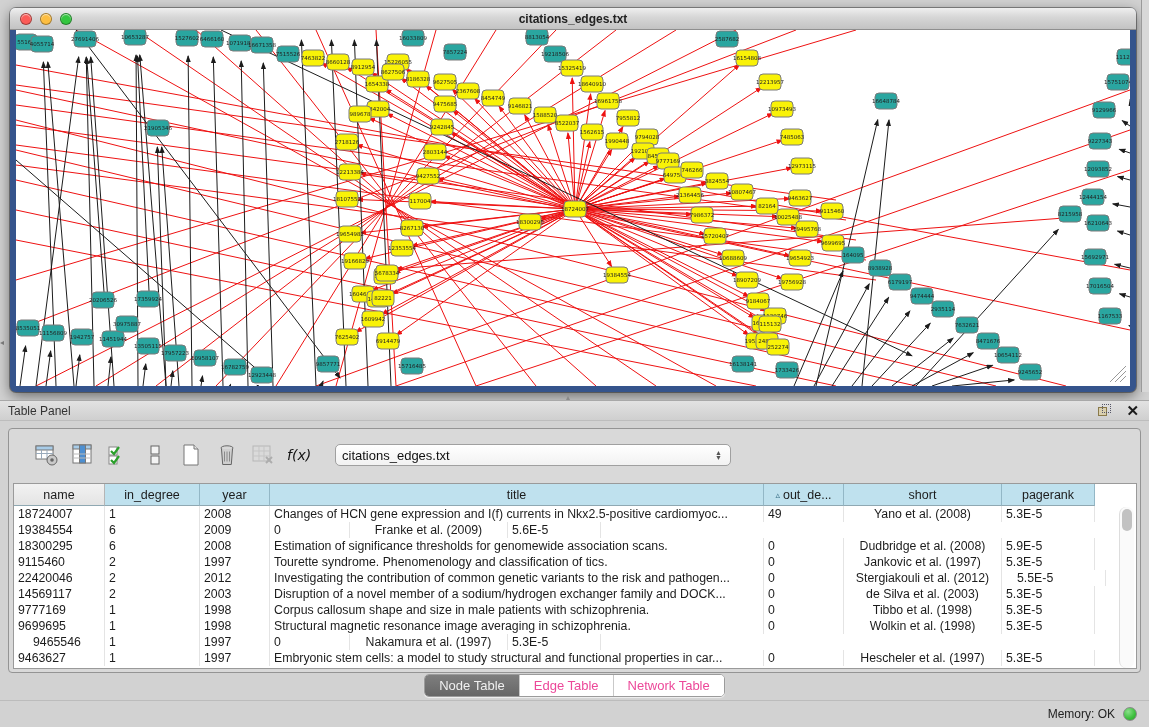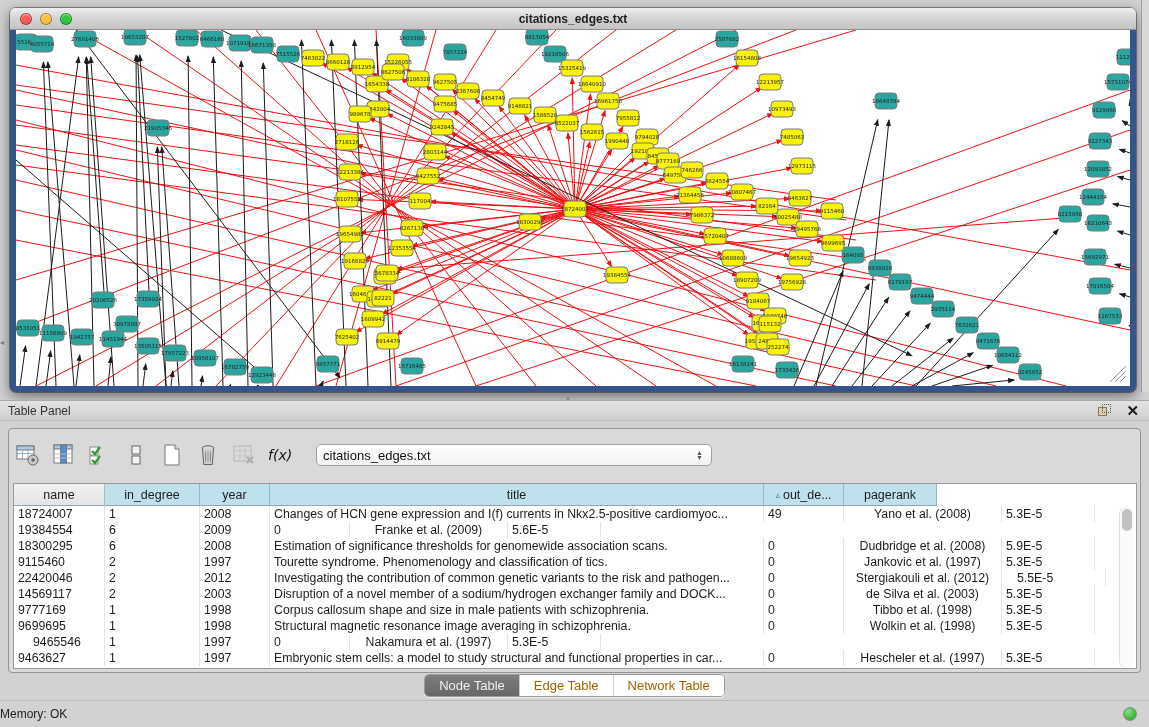"f(x)" .toolbar { left: 5px -> 24px }
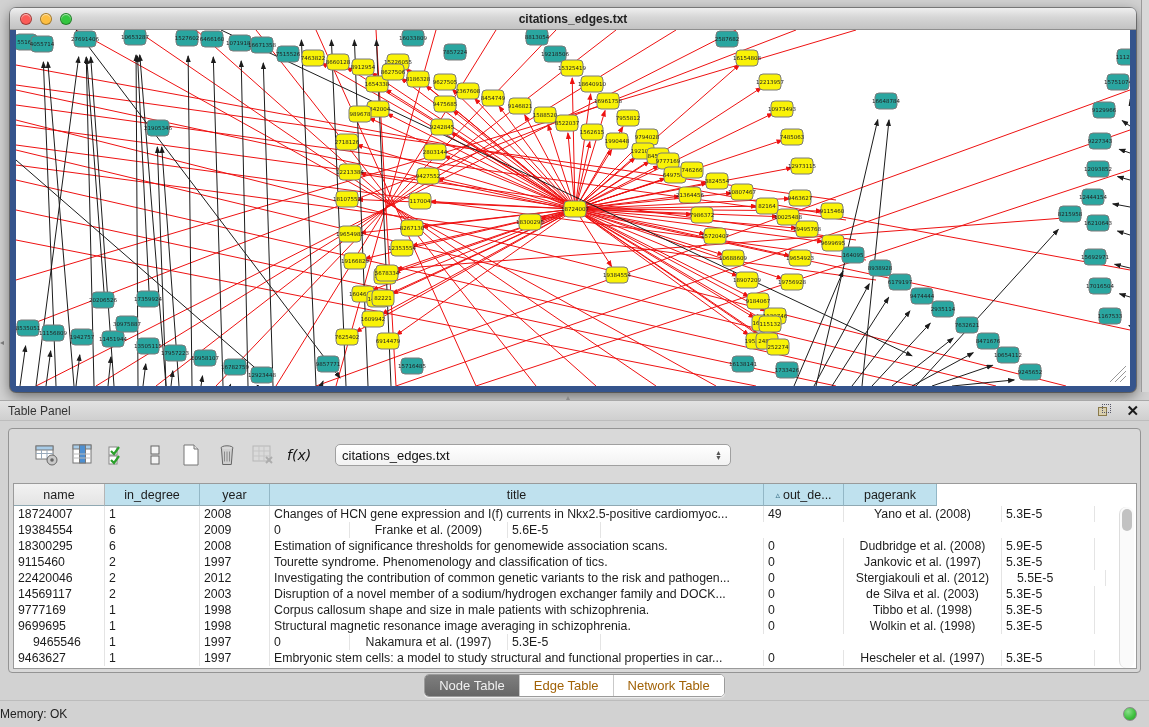"short" div.th { html: none -> <div>short</div> }
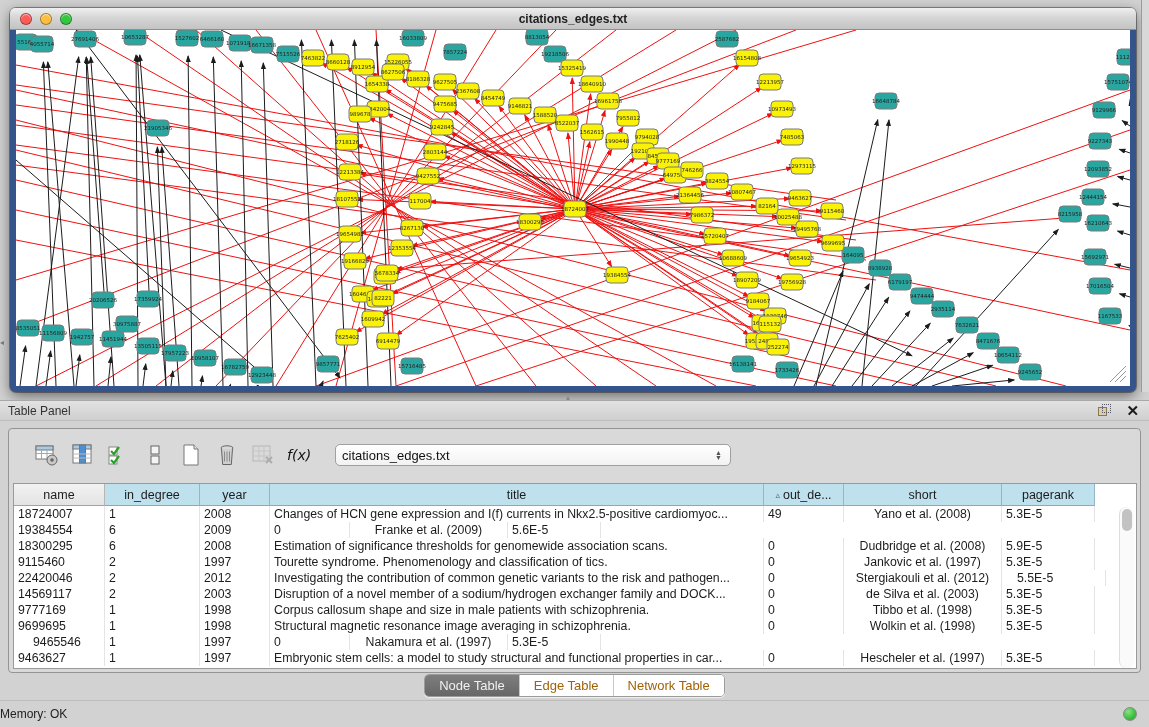"Edge Table" .seg button { color: #a16207 -> #ec4899 }
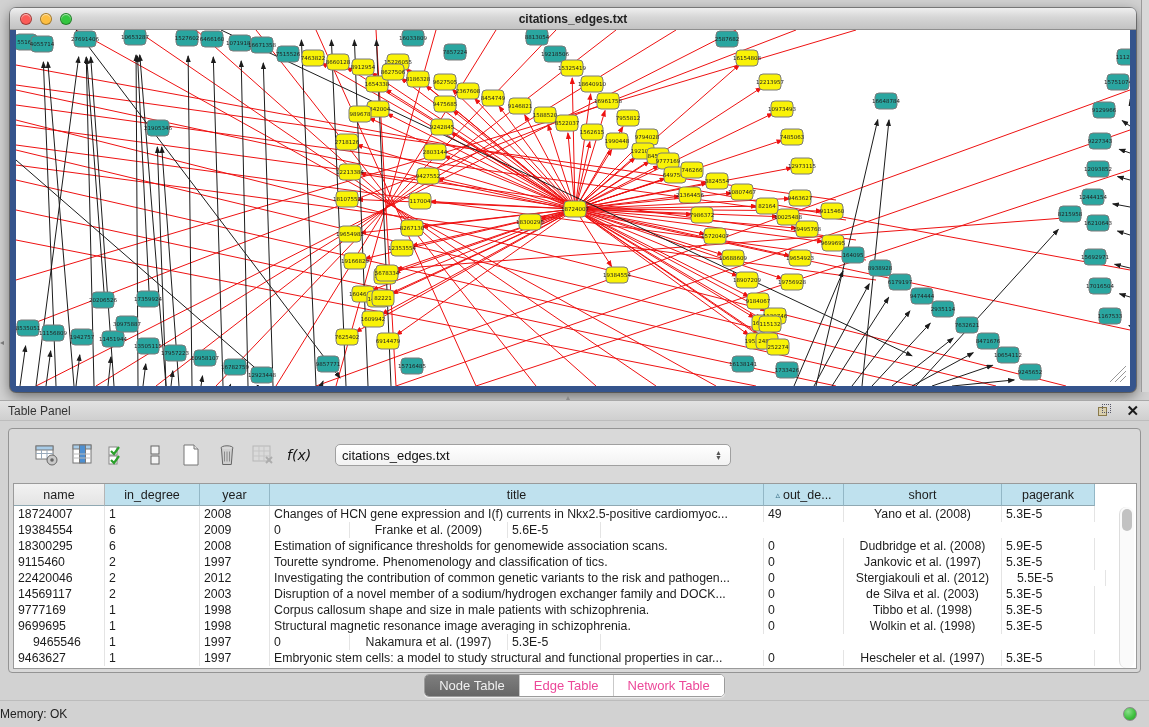"Memory: OK" .statusbar { justify-content: space-between -> flex-end }
